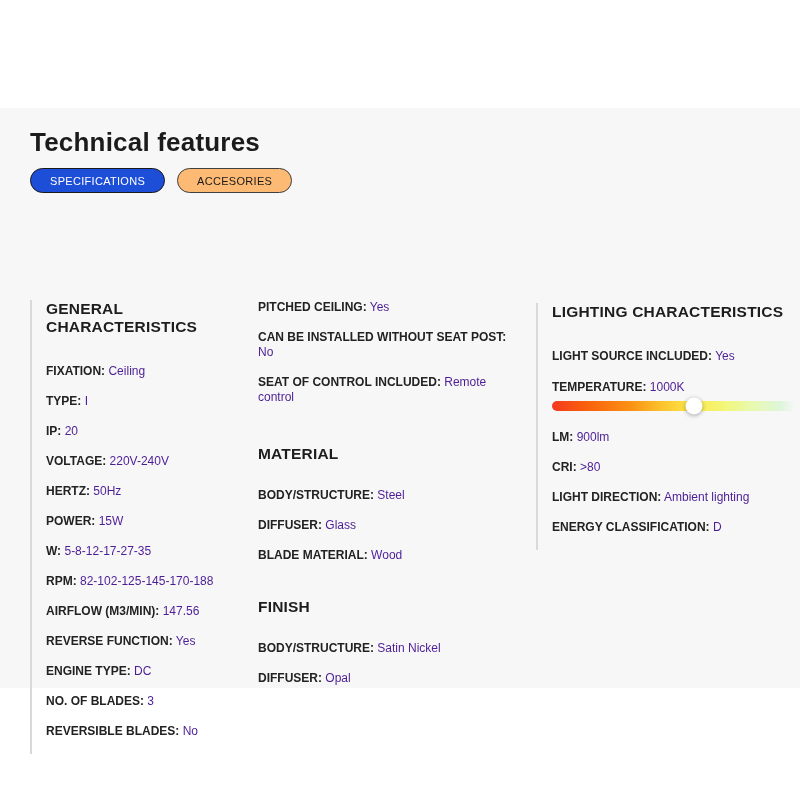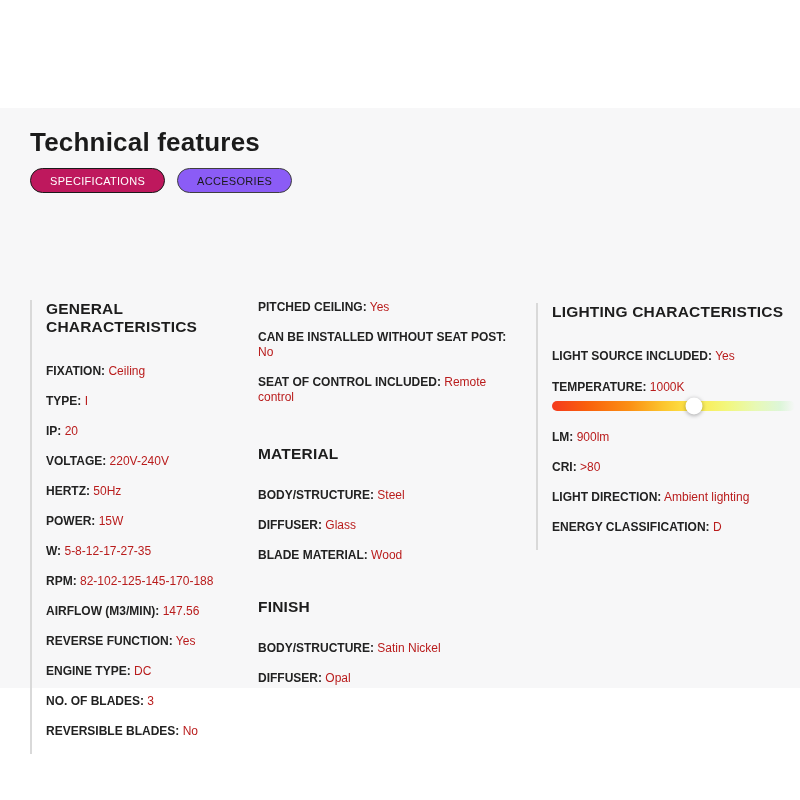"SPECIFICATIONS" .tab.active { background: #be185d -> #1d4ed8 }
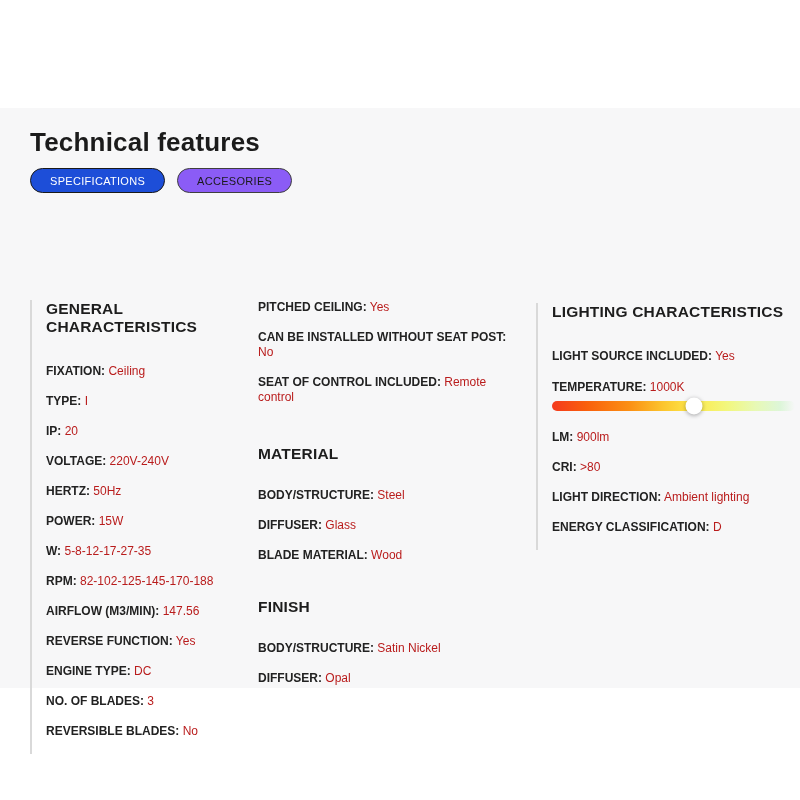"ACCESORIES" .tab.inactive { background: #8b5cf6 -> #fdba74 }
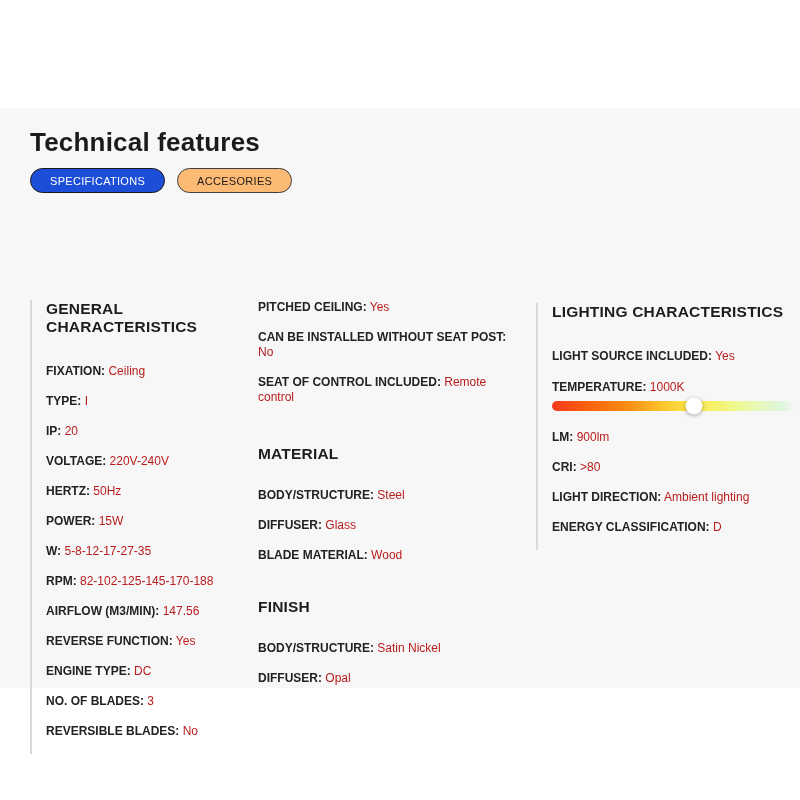"Yes" .row .val { color: #b91c1c -> #4c1d95 }
